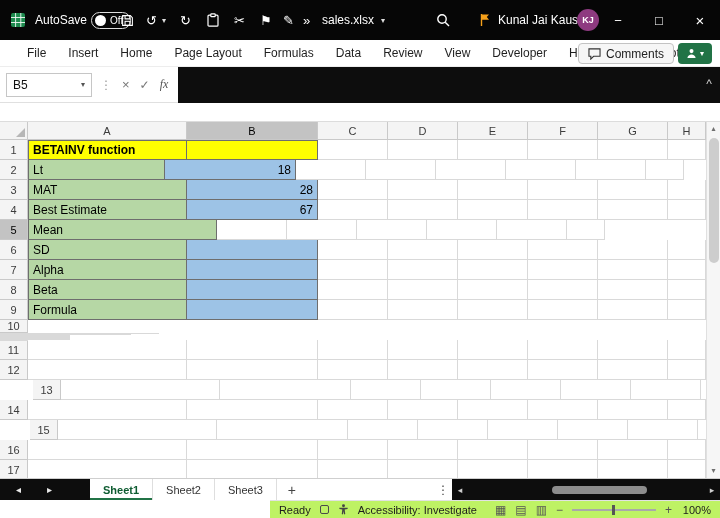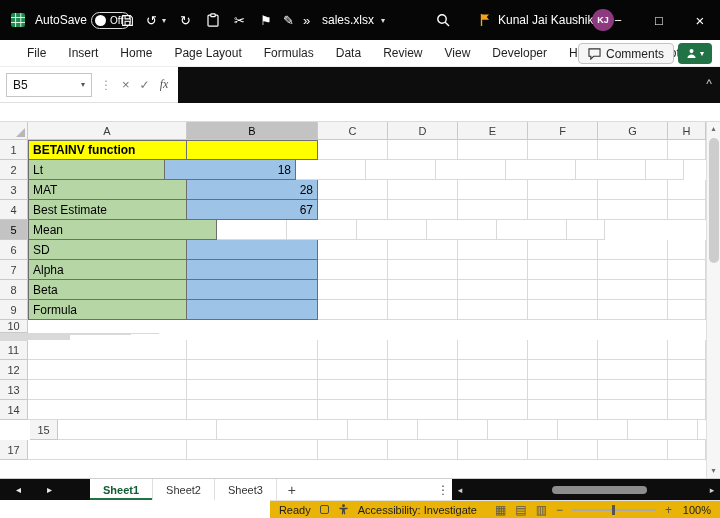"KJ" div.tb { left: 592px -> 577px }
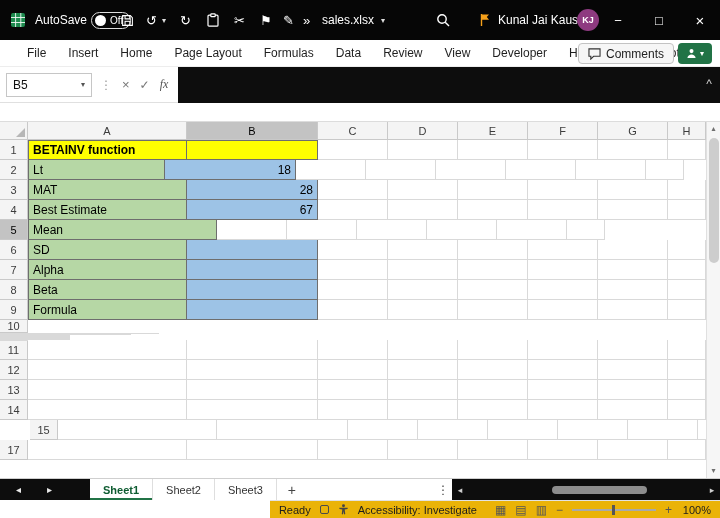"13" div.g-row { padding-left: none -> 33px }
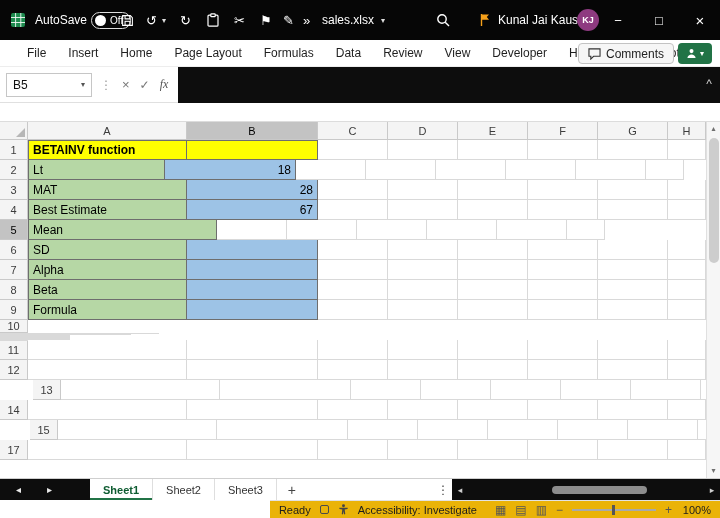"16" div.g-row { html: none -> <div> <div>16</div> <div></div> <div></div> <div></div> <div></div> <div></div> <div></div> <div></div> <div></div> </div> }
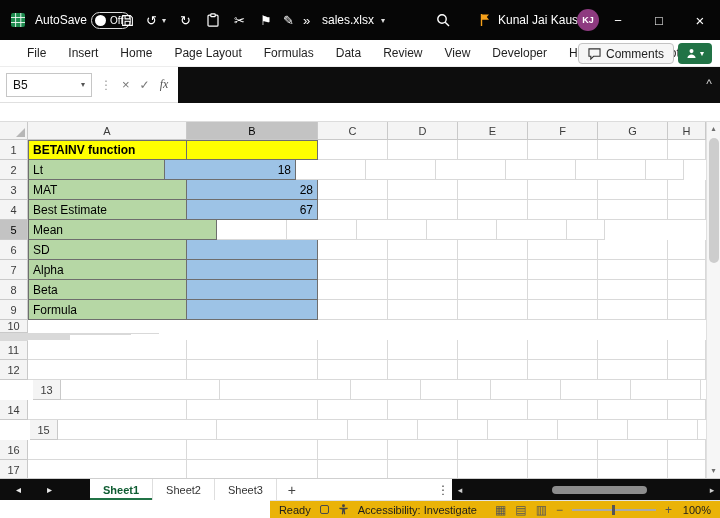"Ready" .statusbar { background: #eab308 -> #bef264 }
